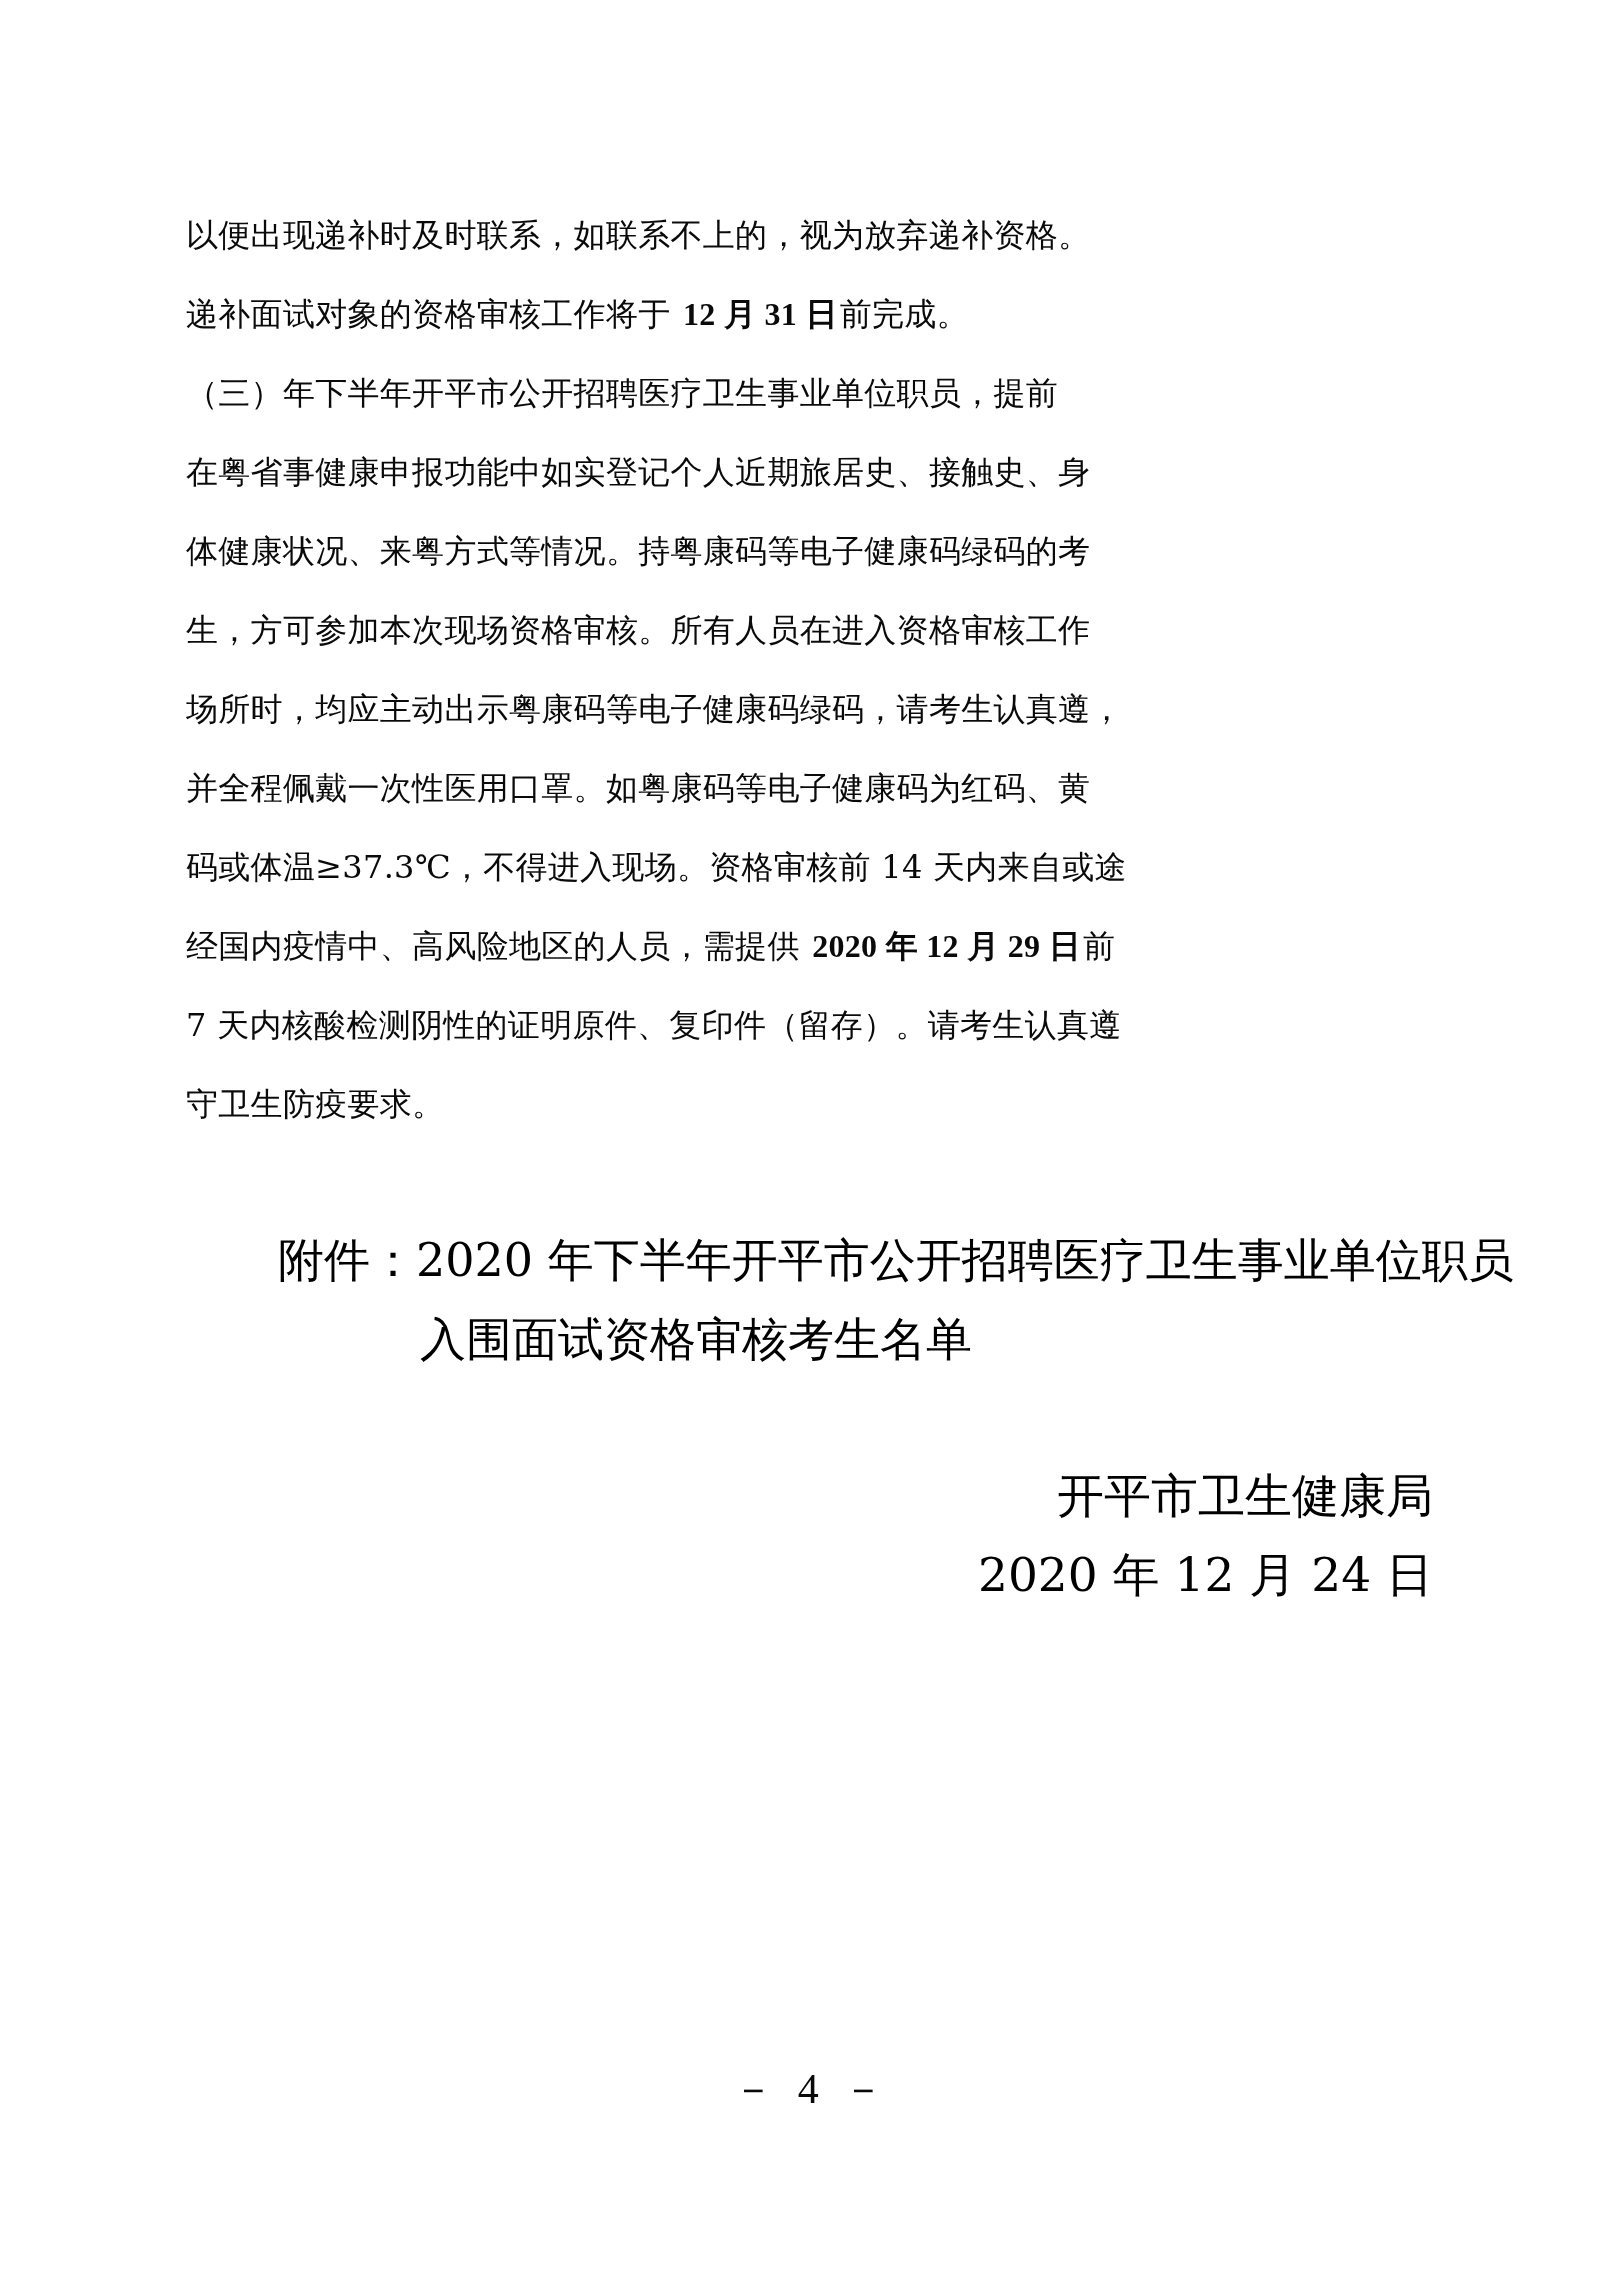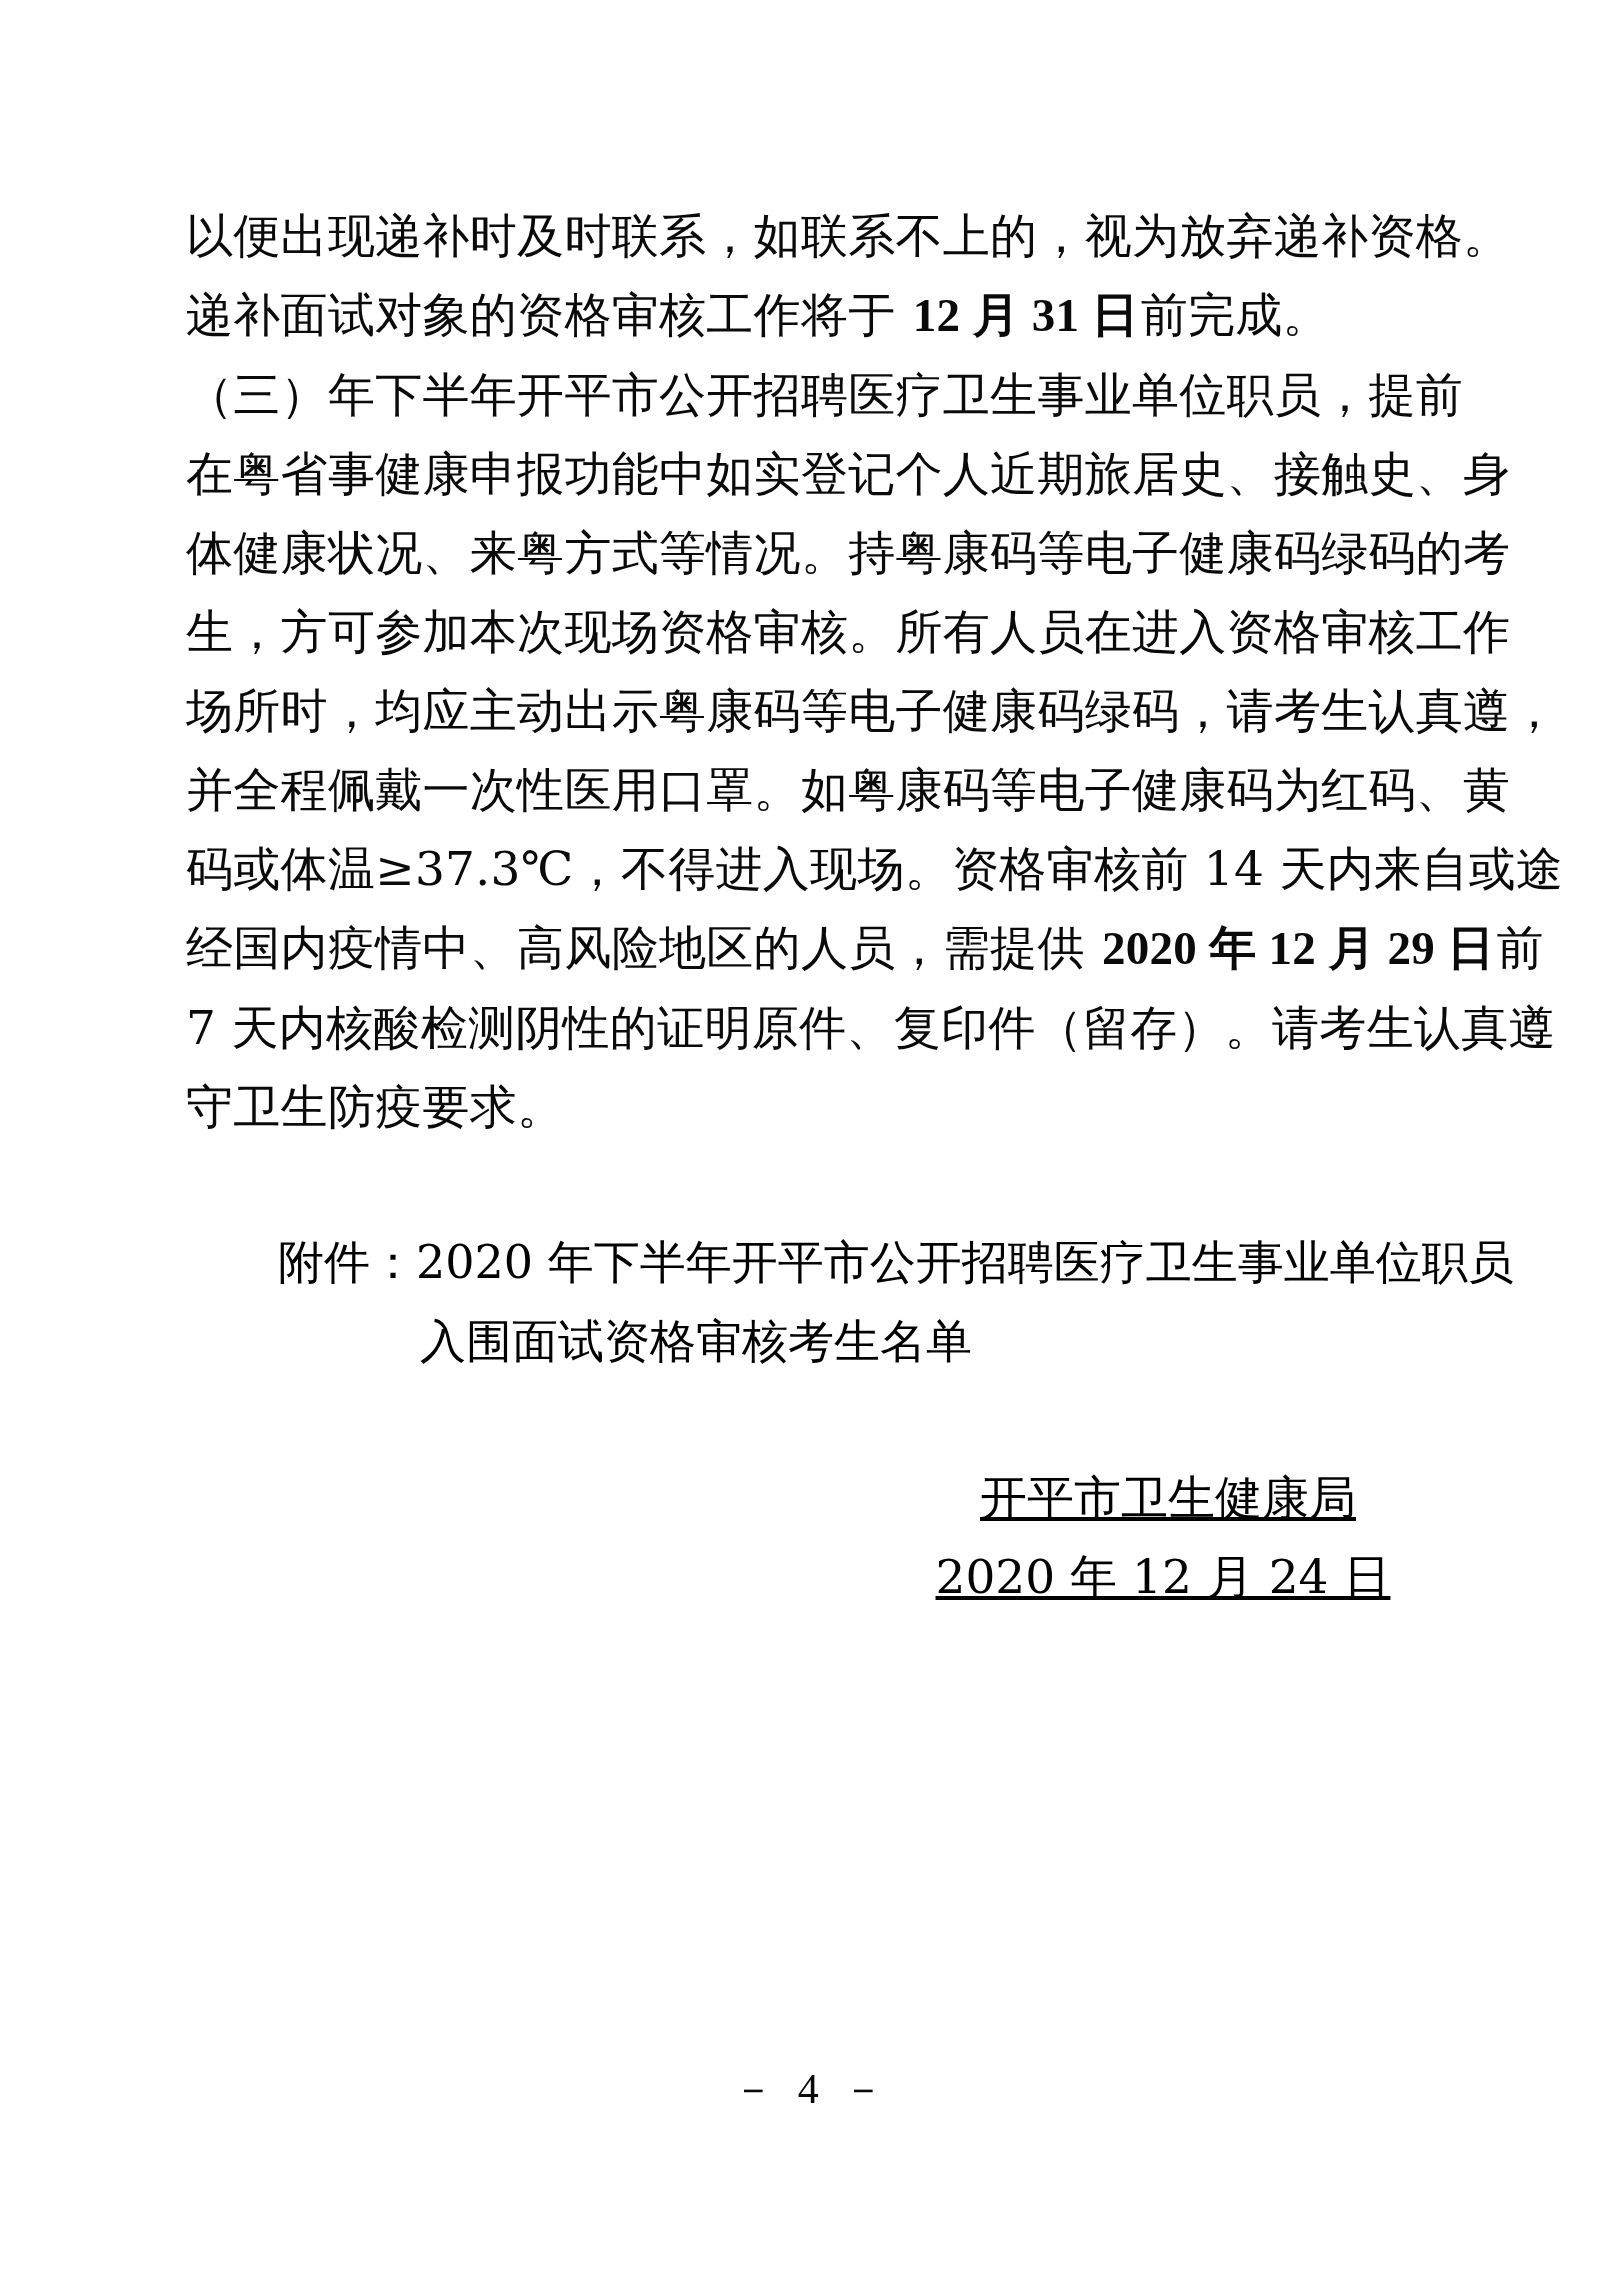"以便出现递补时及时联系，如联系不上的，视为放弃递补资格。" .line { font-size: 47px -> 32px }
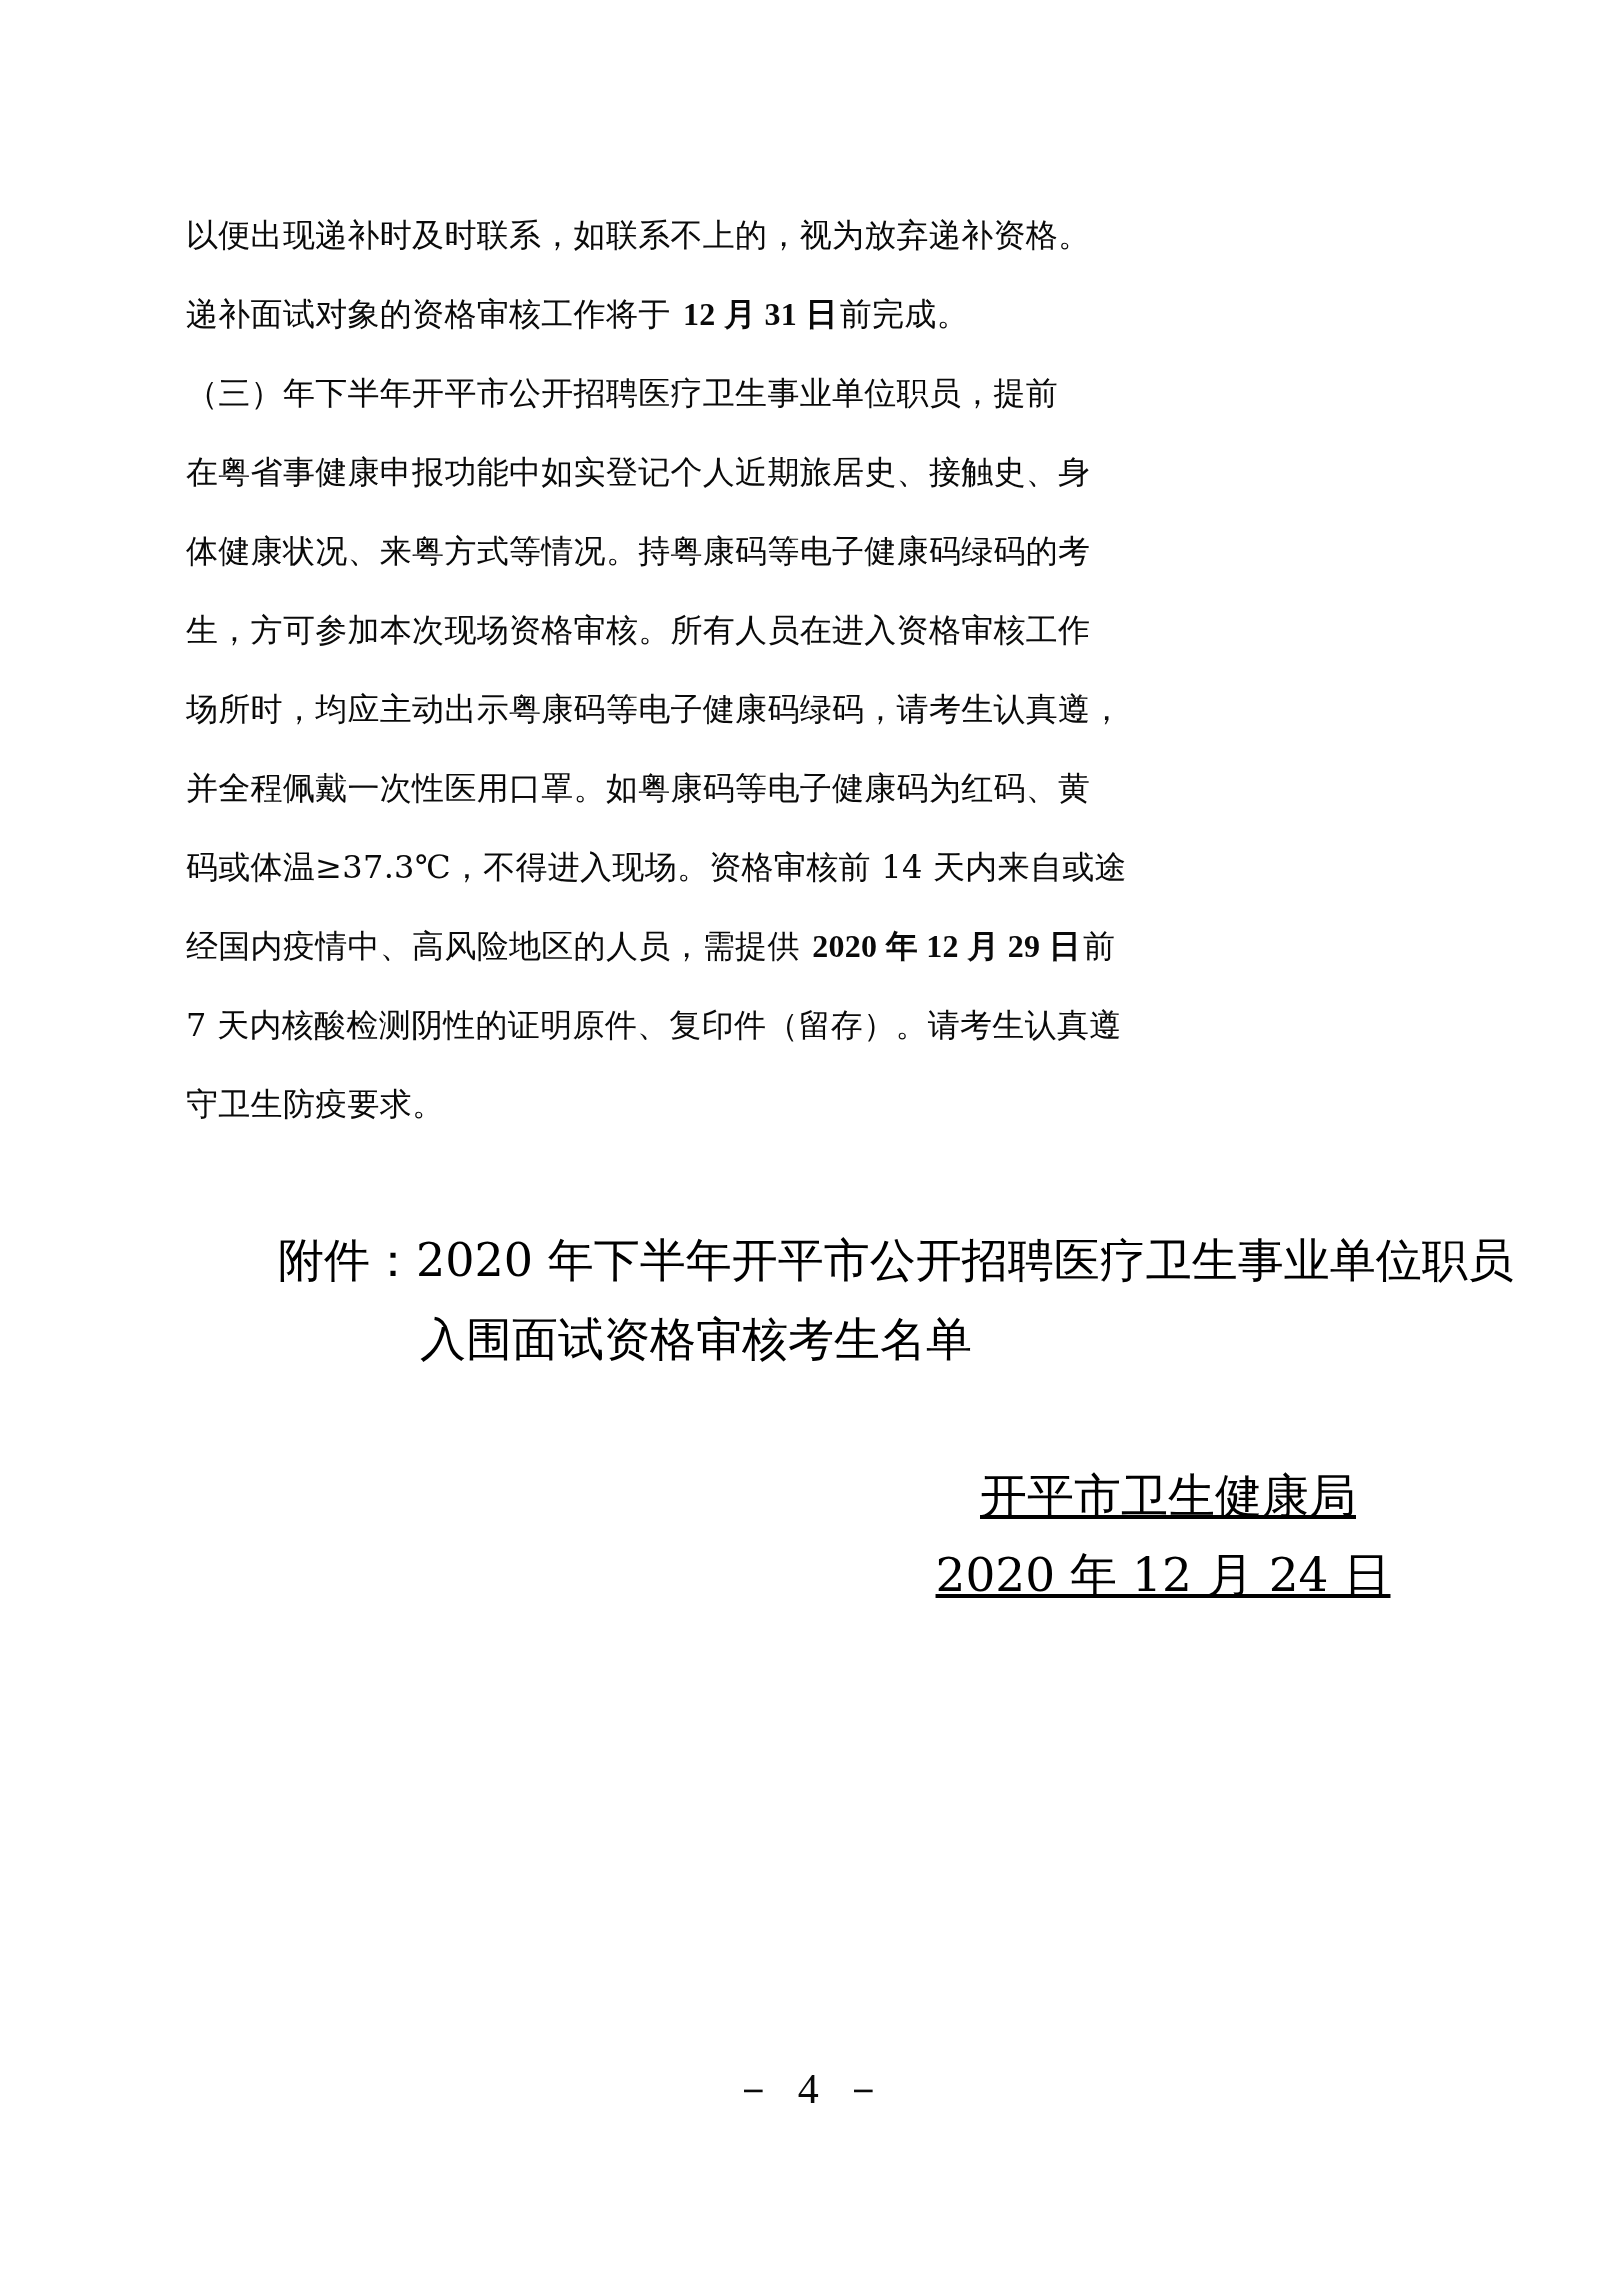"开平市卫生健康局" .signature { text-align: center -> right; text-decoration: underline -> none }
